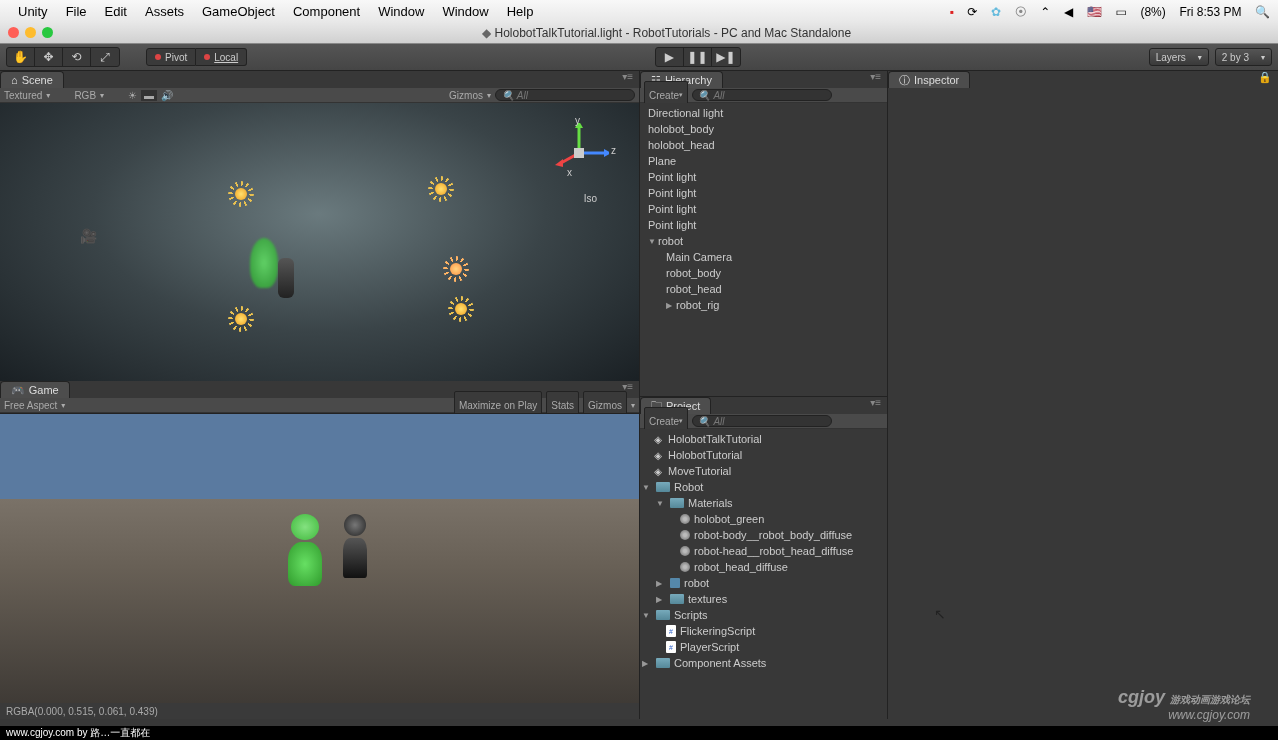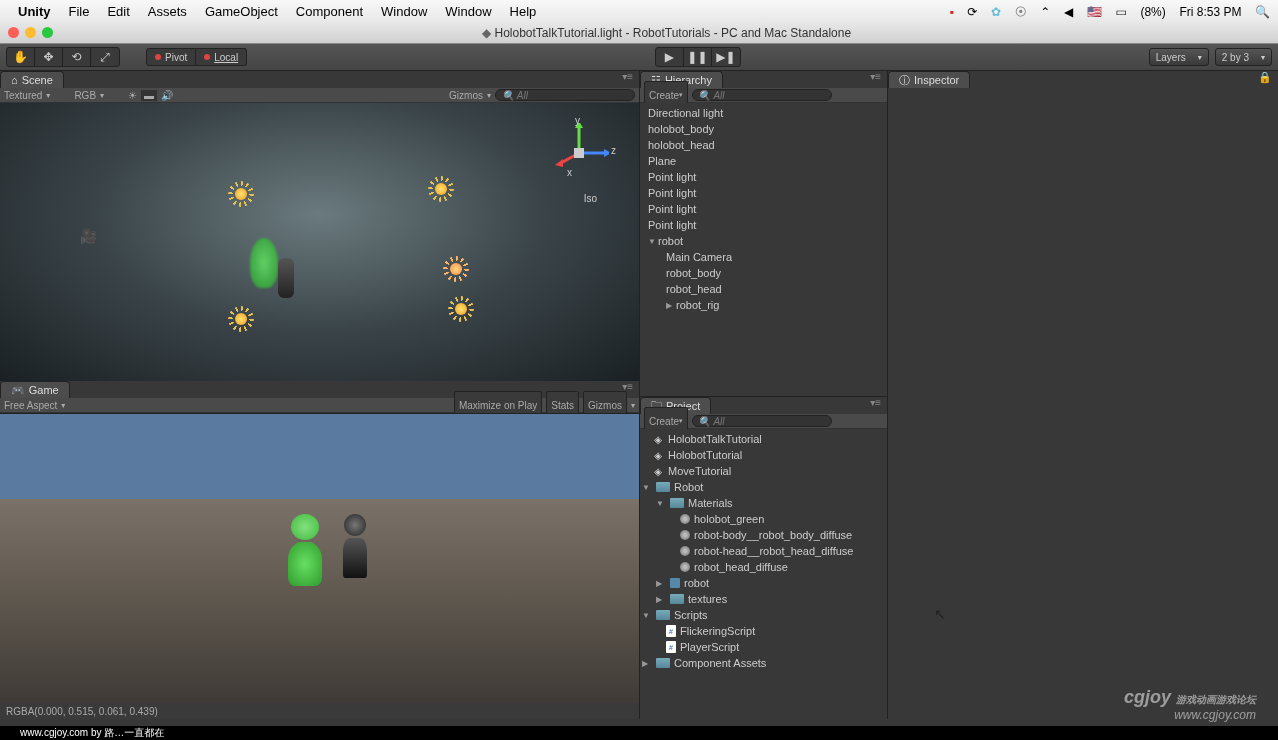"Unity" .menubar .app { font-weight: bold -> normal }
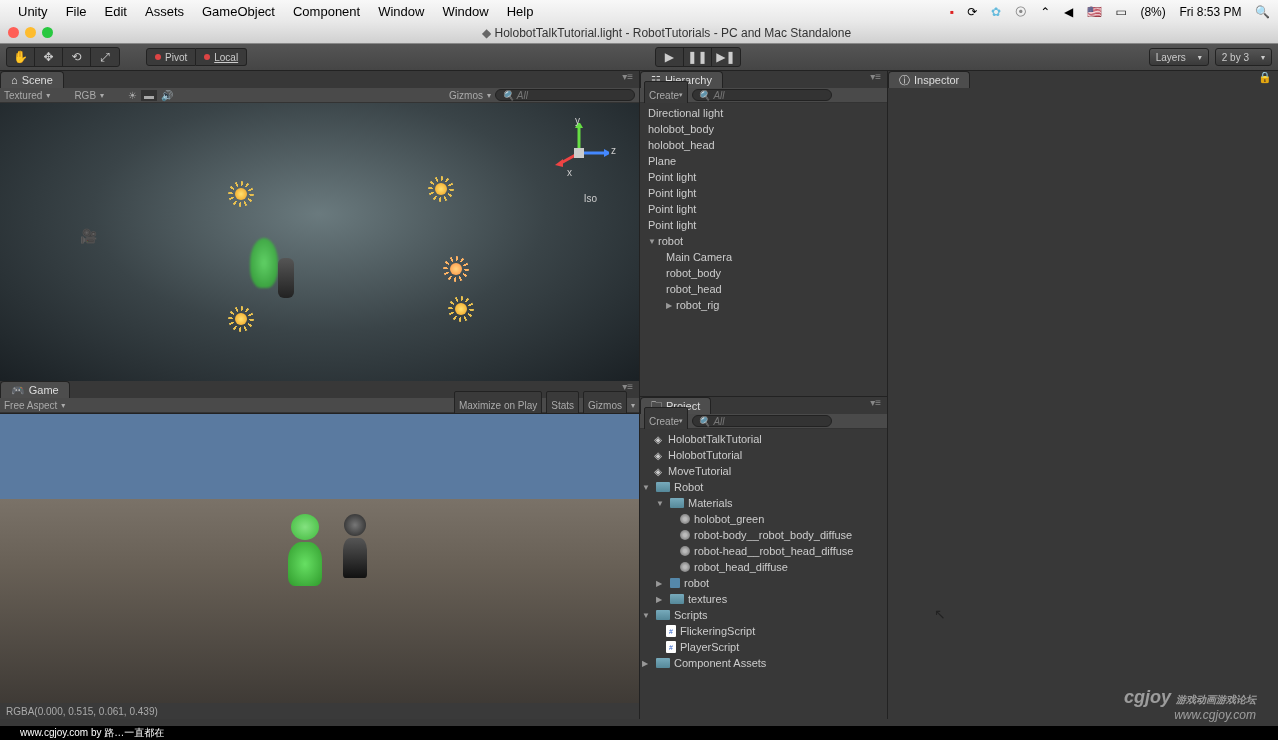"cgjoy 游戏动画游戏论坛" .watermark { right: 22px -> 28px }
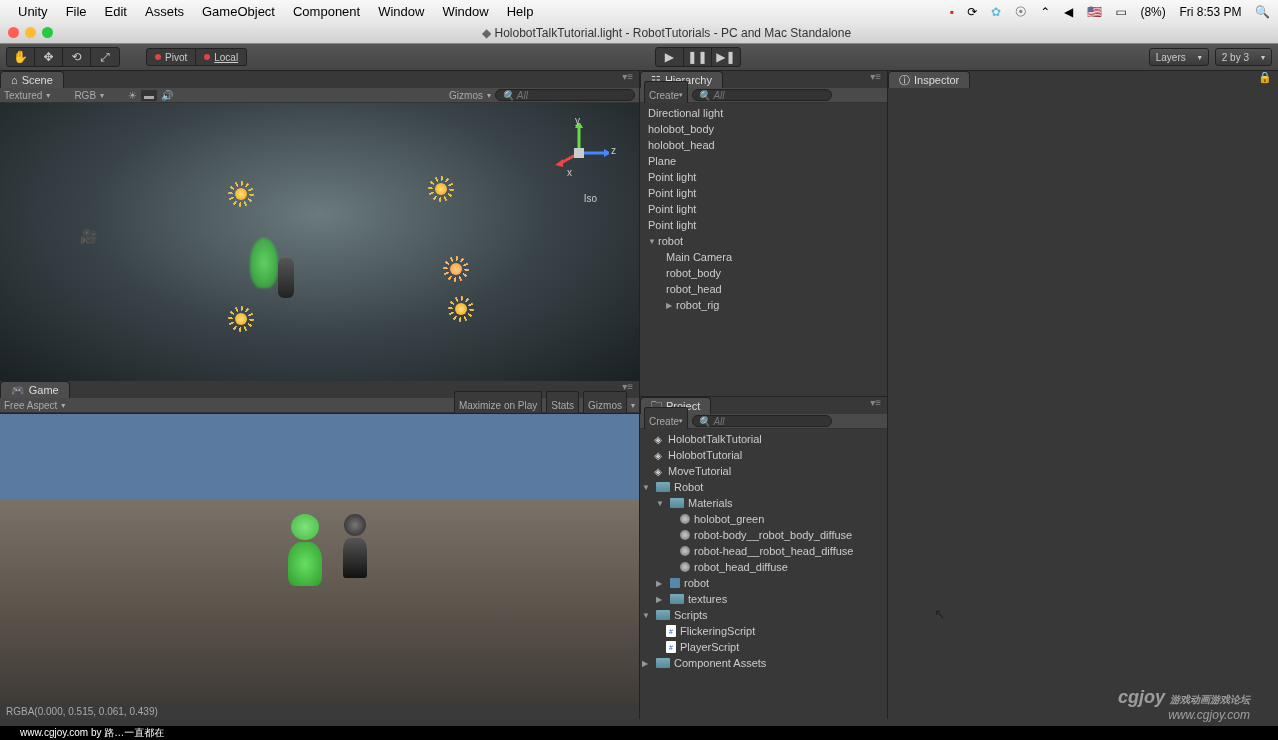"www.cgjoy.com by 路…一直都在" .footer { padding: 0 20px -> 0 6px }
